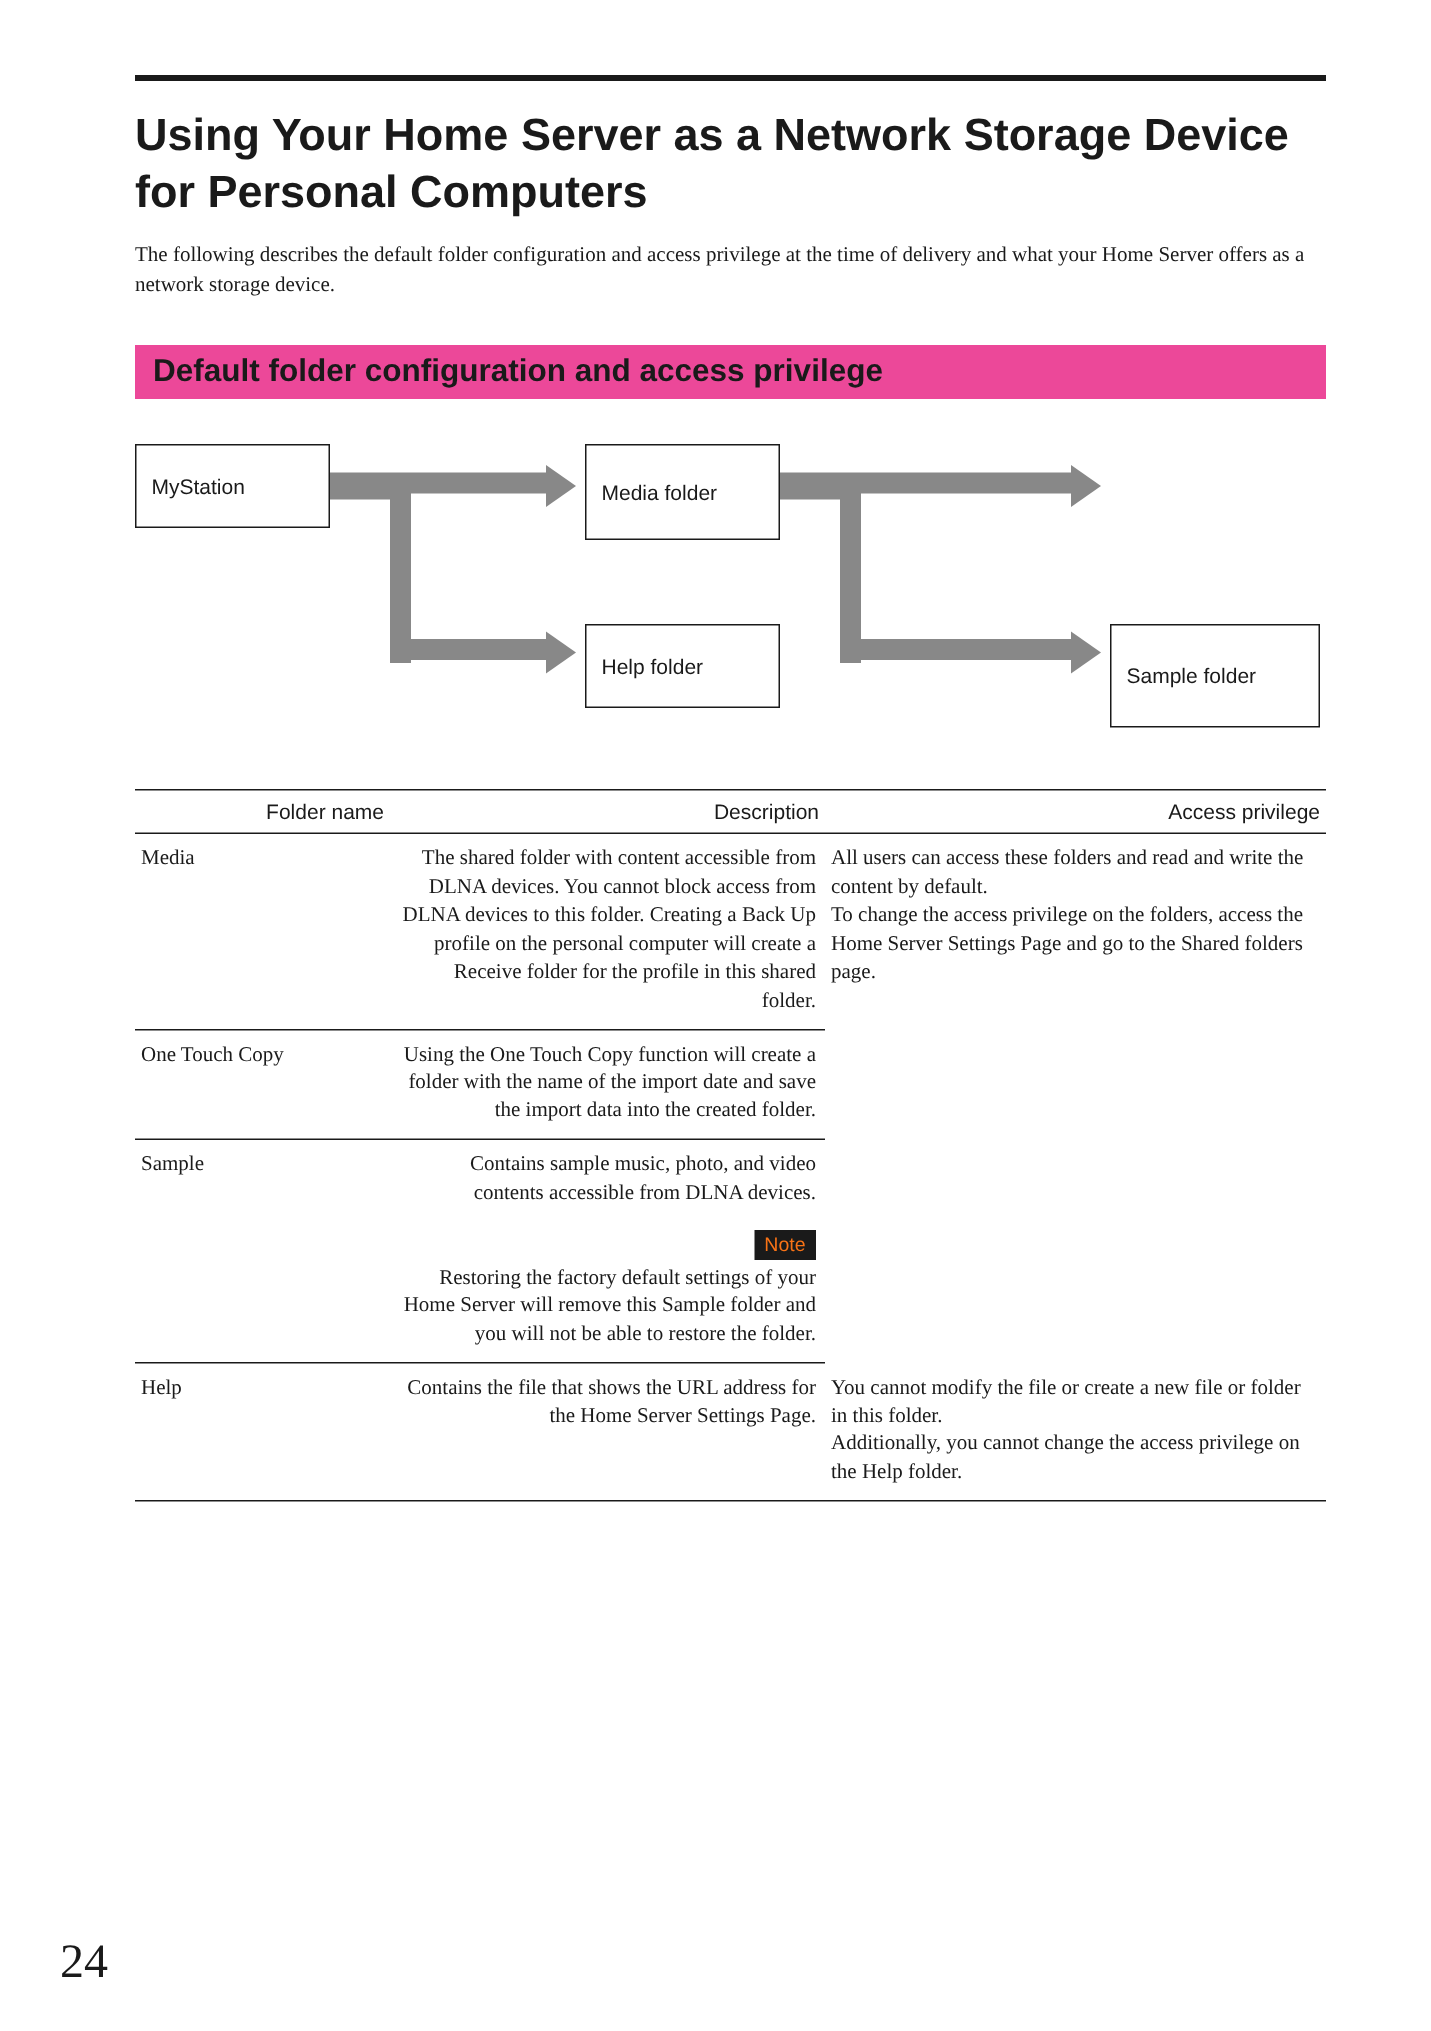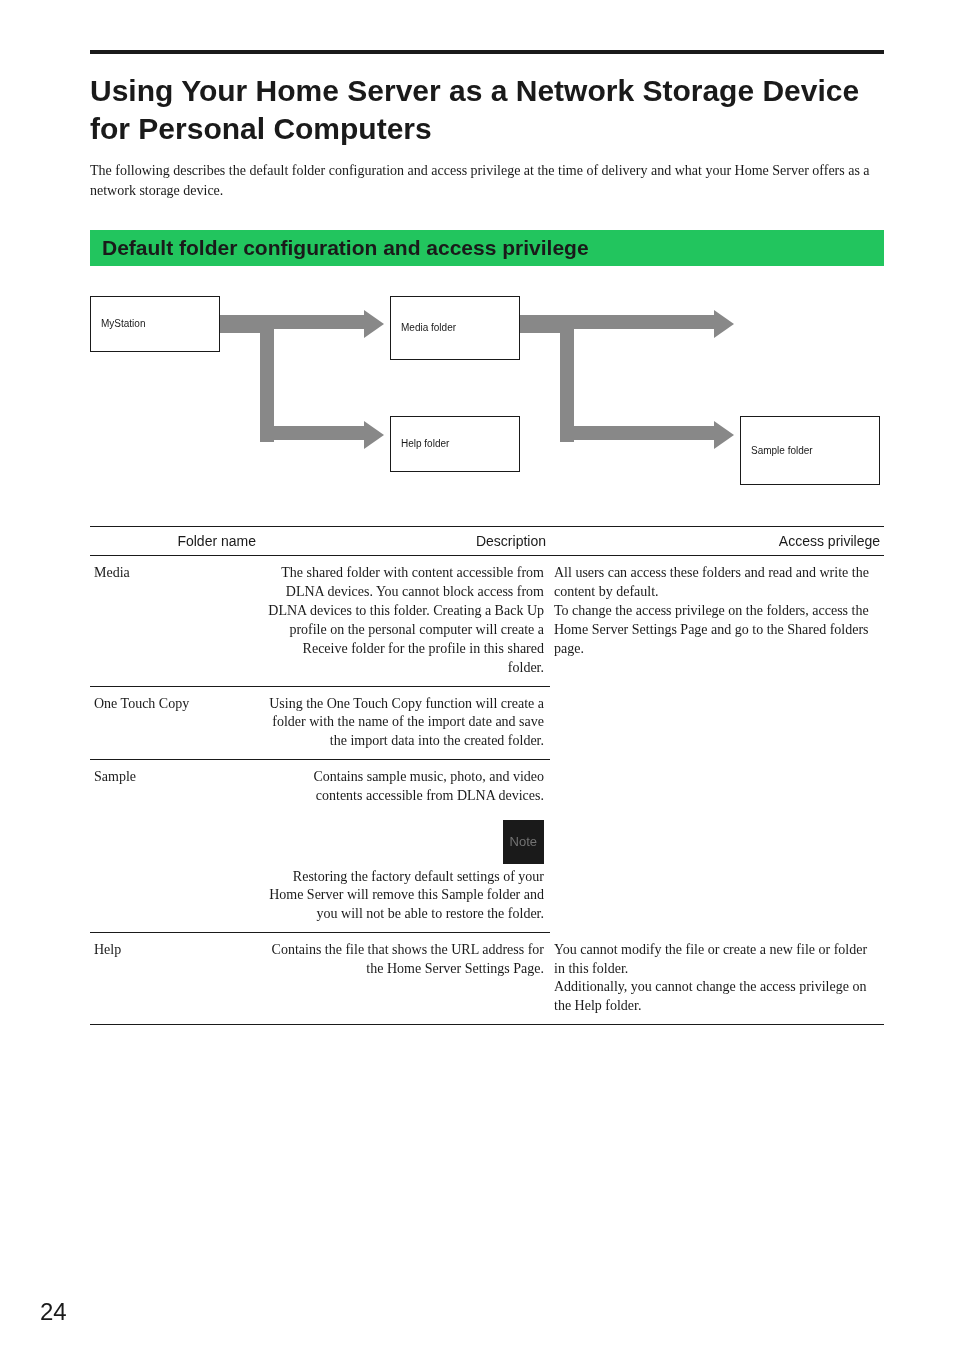"Default folder configuration and access" .section-head { background: #22c55e -> #ec4899 }
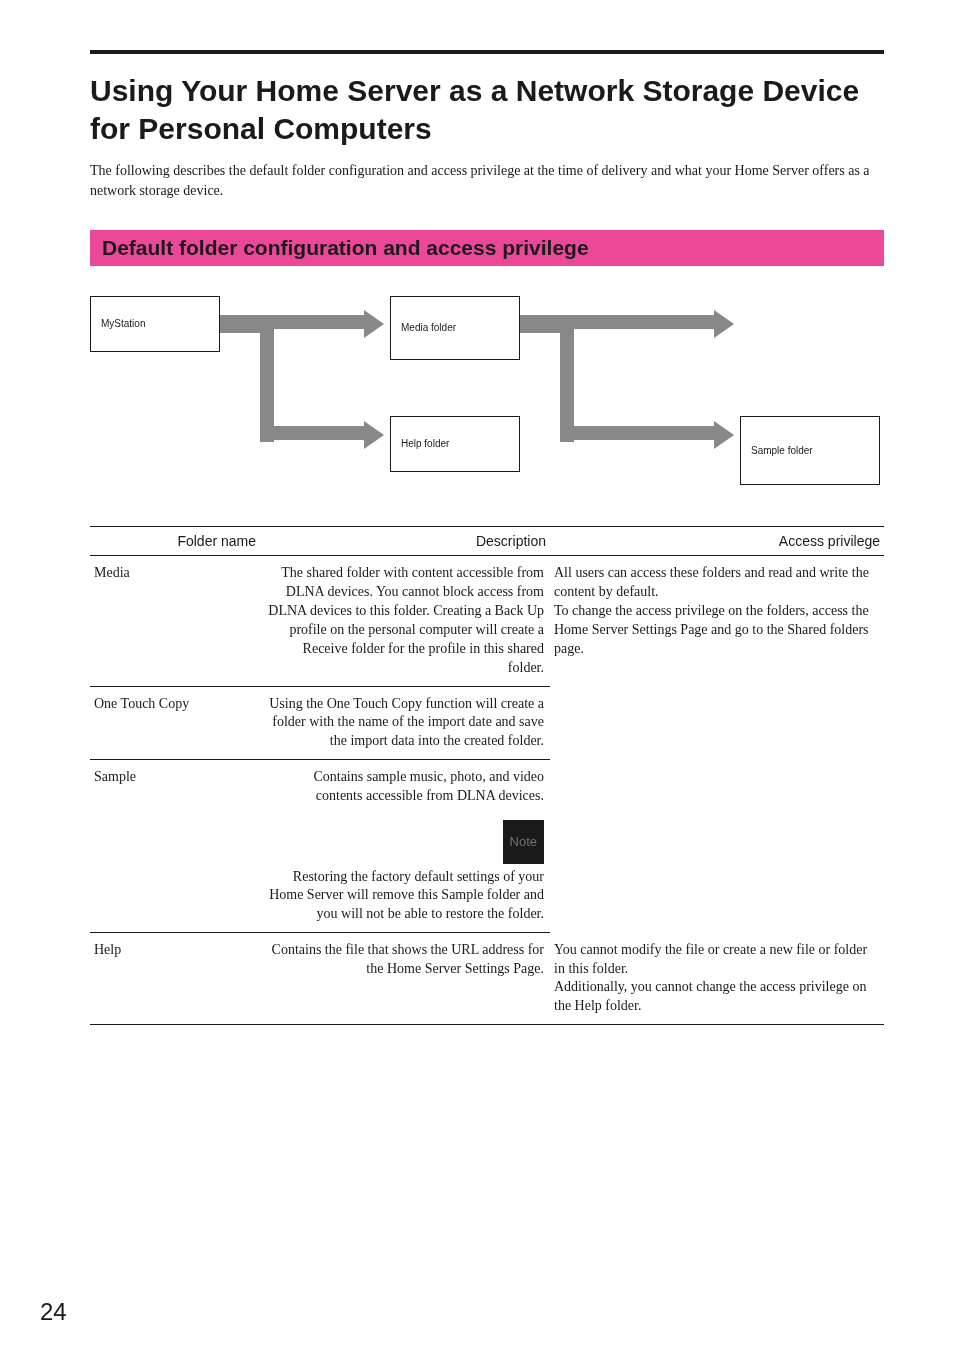"MyStation" .diagram { font-size: 10px -> 14px }
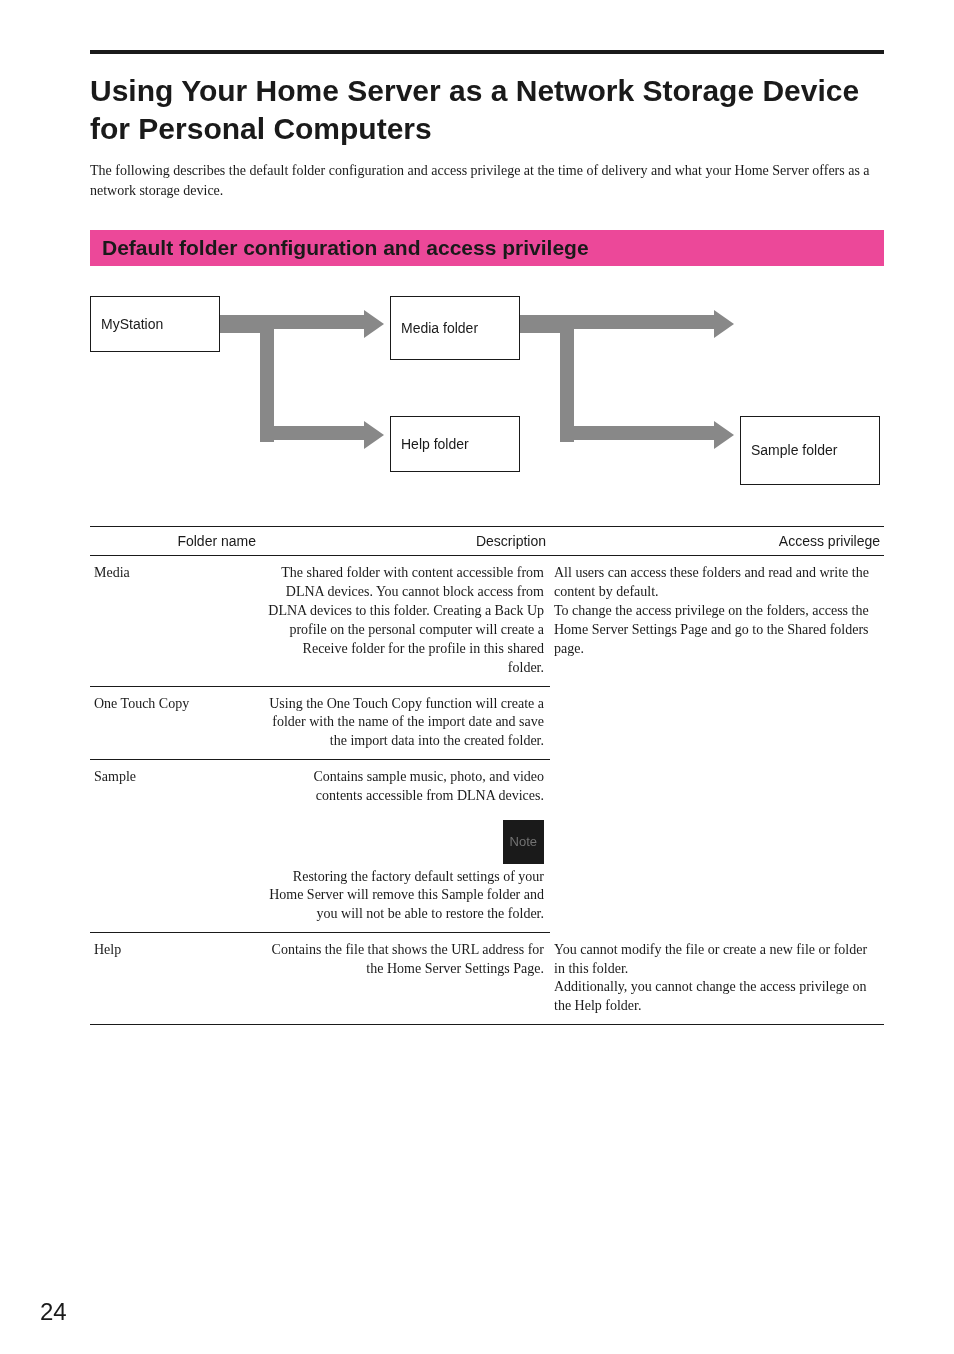"Note" .note-tag { color: #737373 -> #f97316; padding: 13px 7px -> 1px 7px }
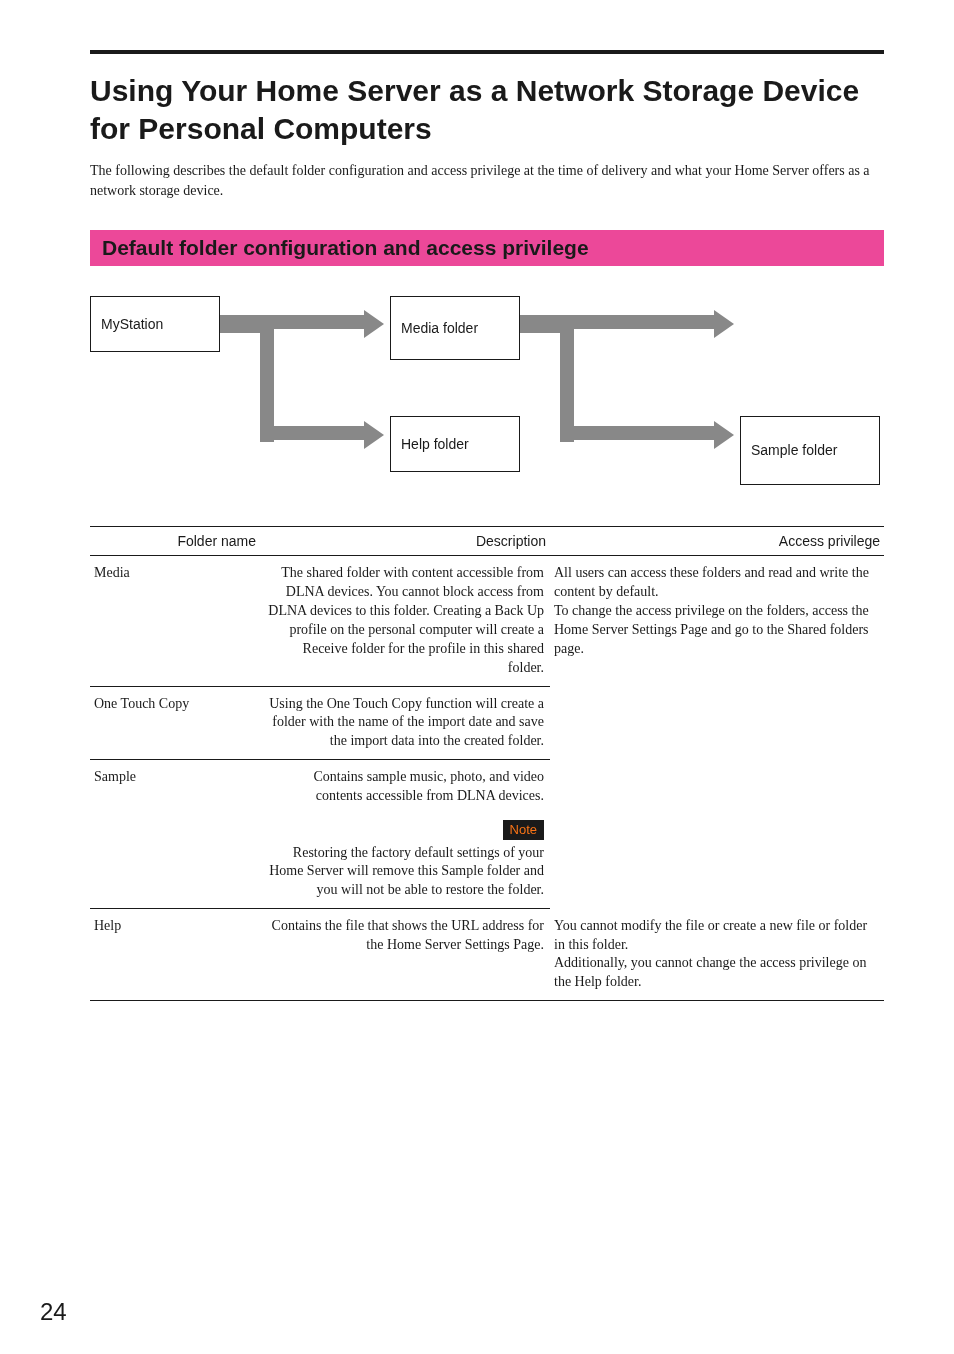"24" .page-num { font-family: Liberation Sans, sans-serif -> Liberation Serif, serif; font-size: 24px -> 32px }
